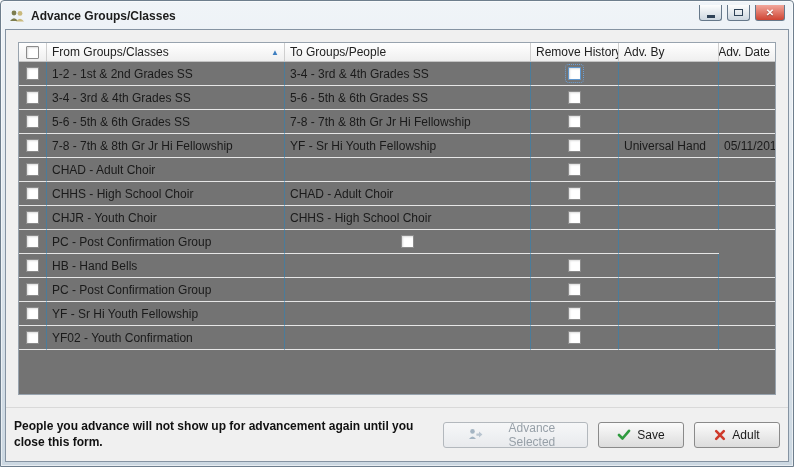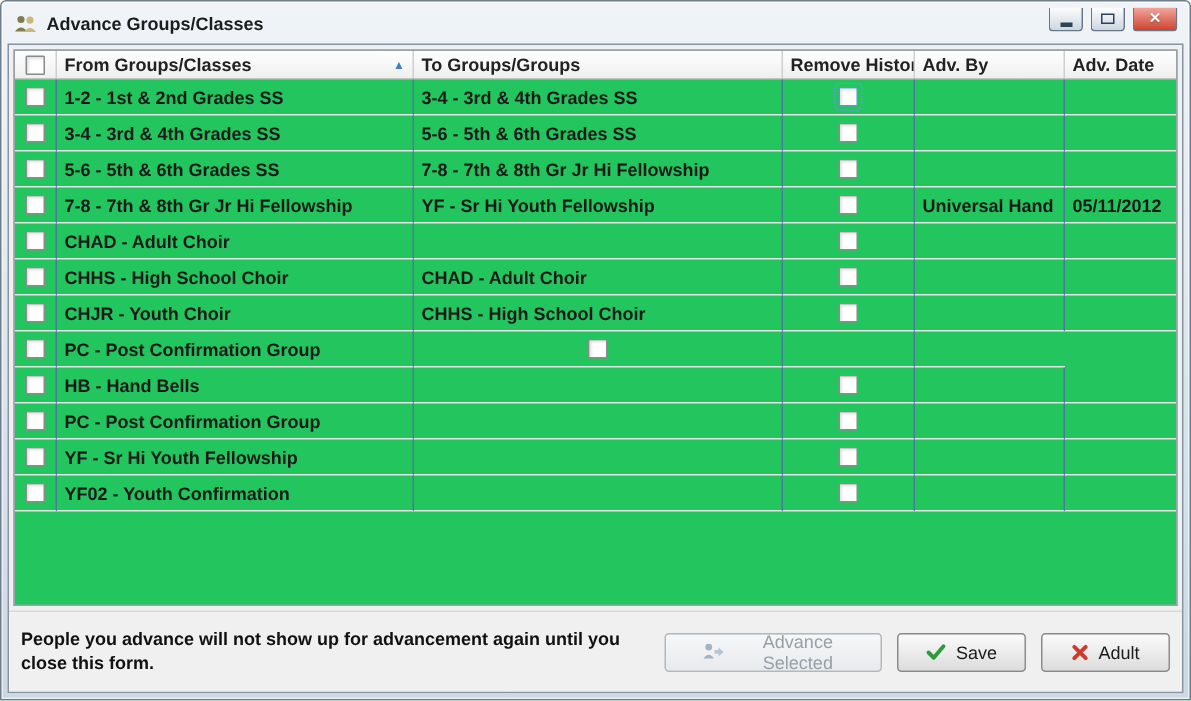"From Groups/Classes" .grid-wrap { background: #22c55e -> #737373; font-weight: bold -> none; margin: 3px -> 12px }
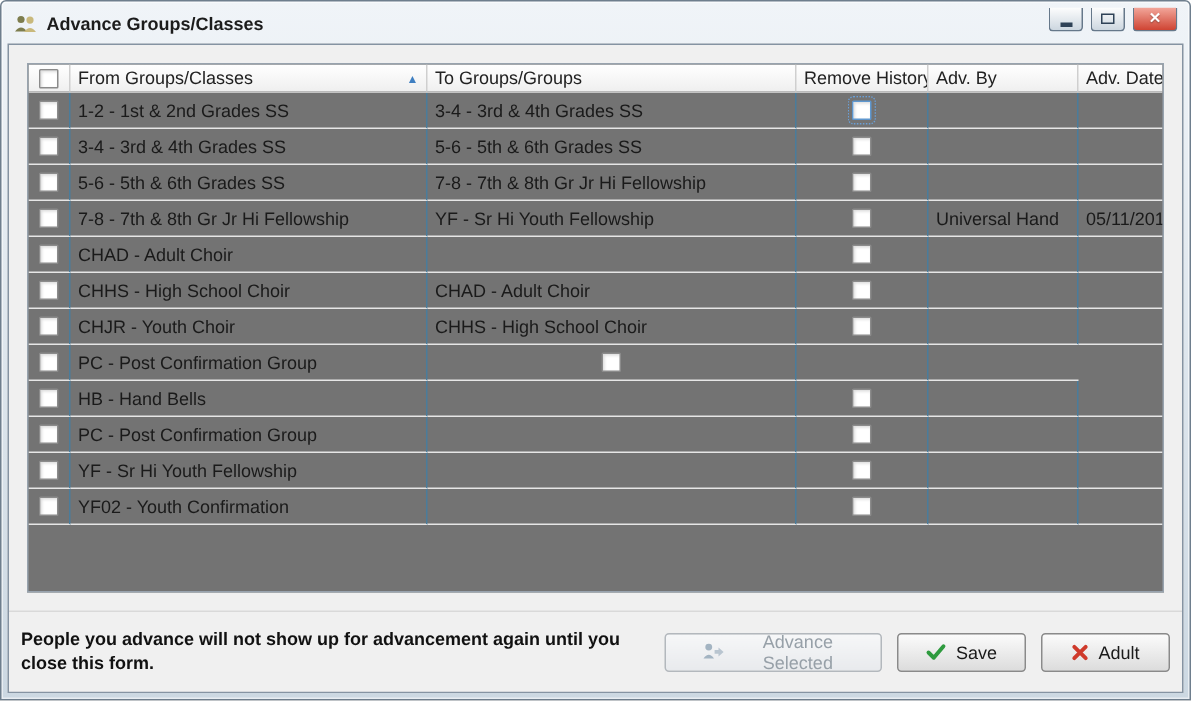"To Groups/Groups" span { text: Groups/Groups -> Groups/People }
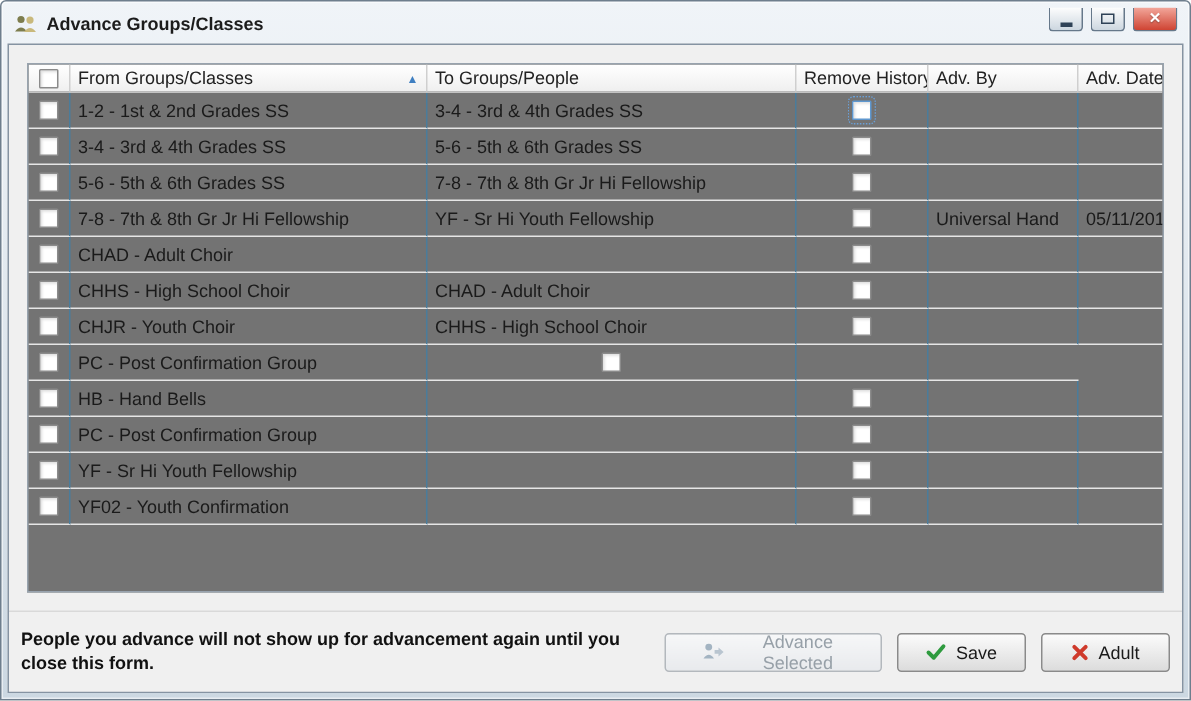"Adv. Date" .hcell.lastc { justify-content: none -> flex-end }
